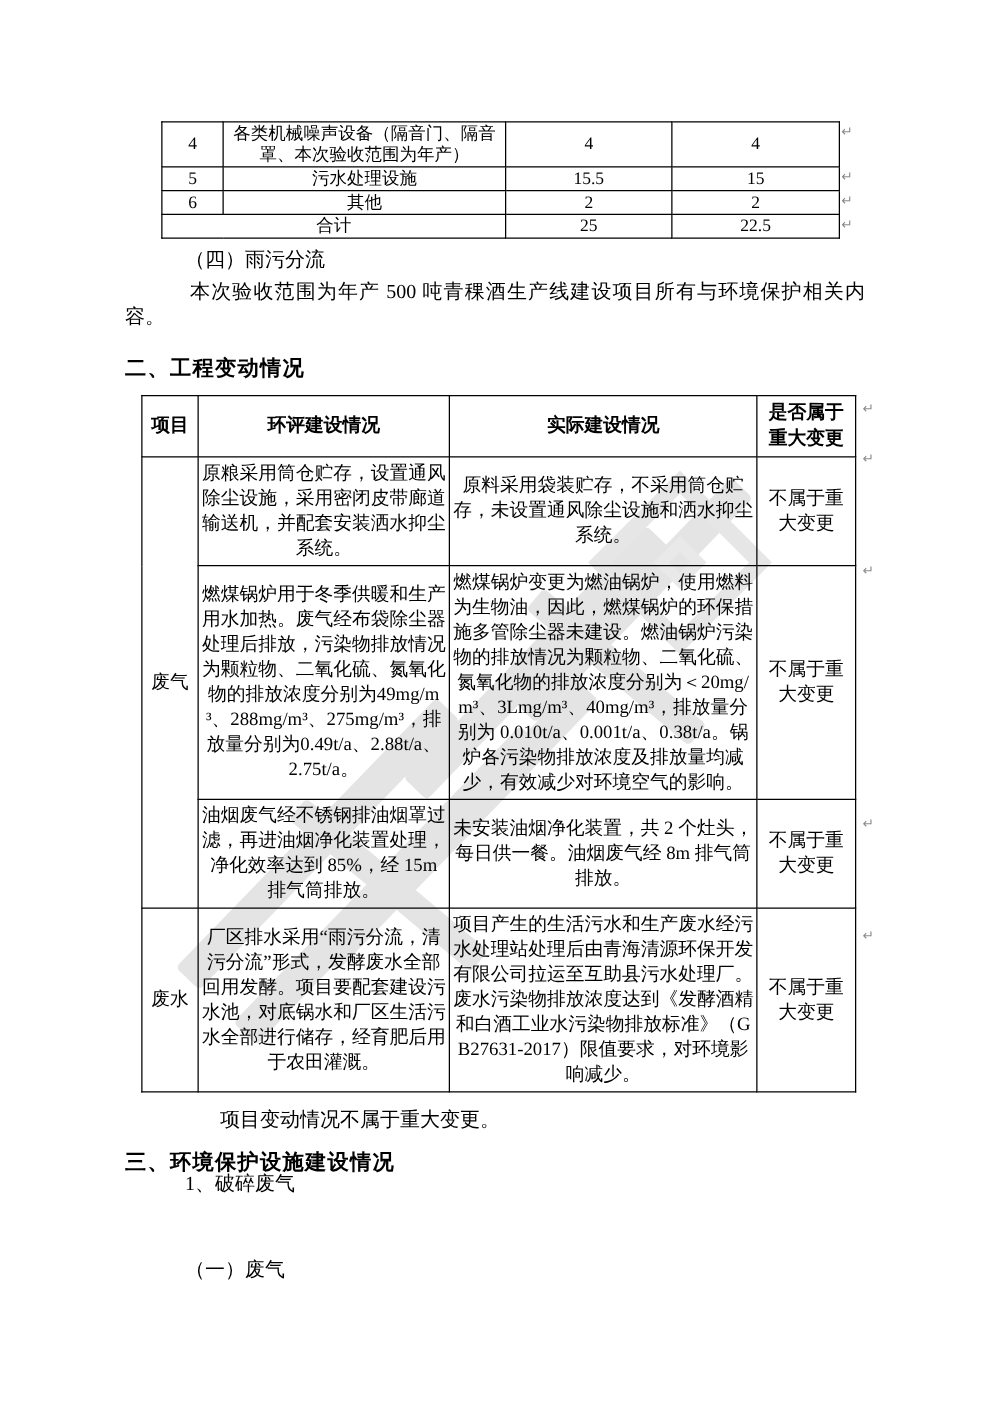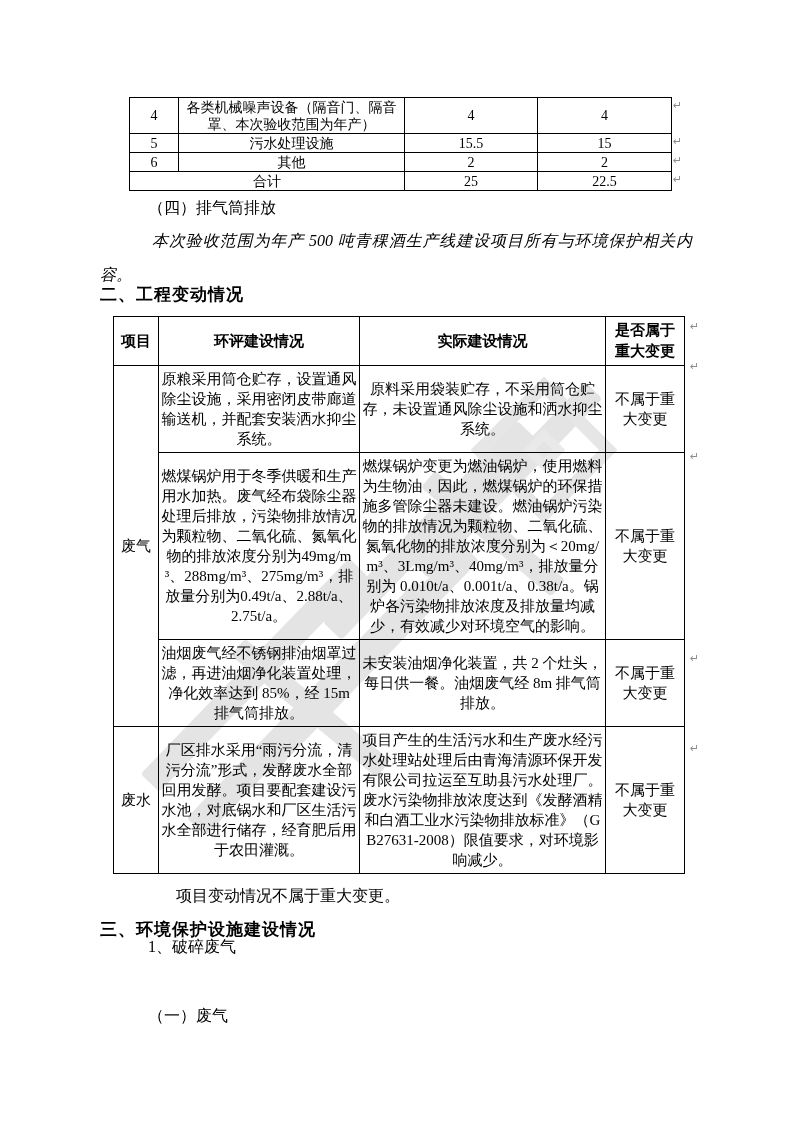"（四）排气筒排放" div.abs { text: 排气筒排放 -> 雨污分流 }
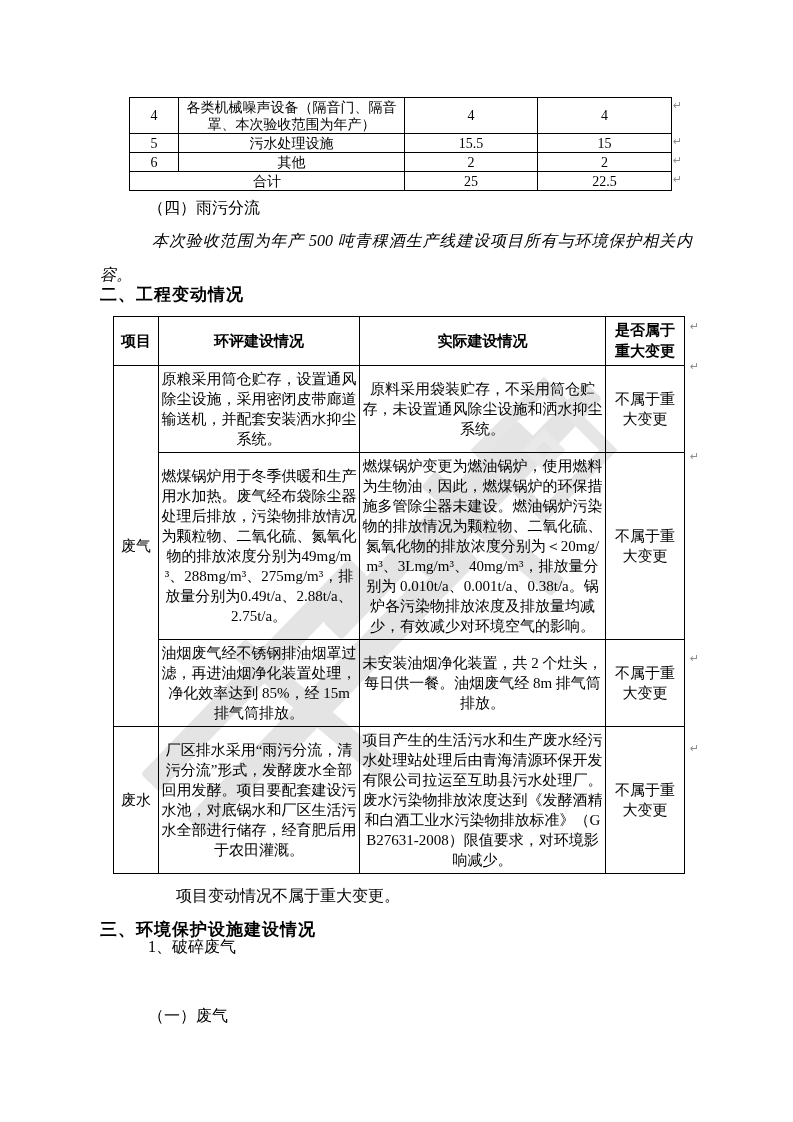"本次验收范围为年产 500 吨青稞酒生产线建设项目所有与环境保护相关内容。" .para { font-style: italic -> none; line-height: 34px -> 20px }
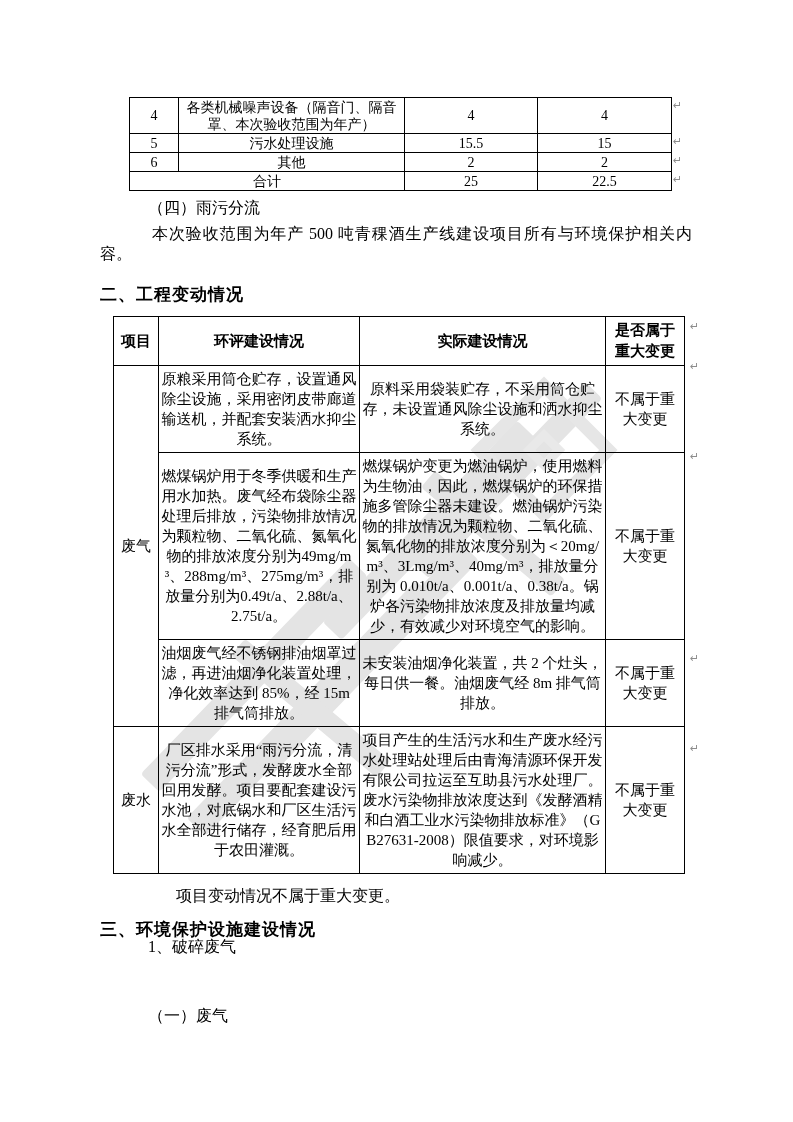"项目产生的生活污水和生产废水经污水处理站处理后由青海清源环保开发有限公司拉运至互" td.c3 { text: GB27631-2008 -> GB27631-2017 }
